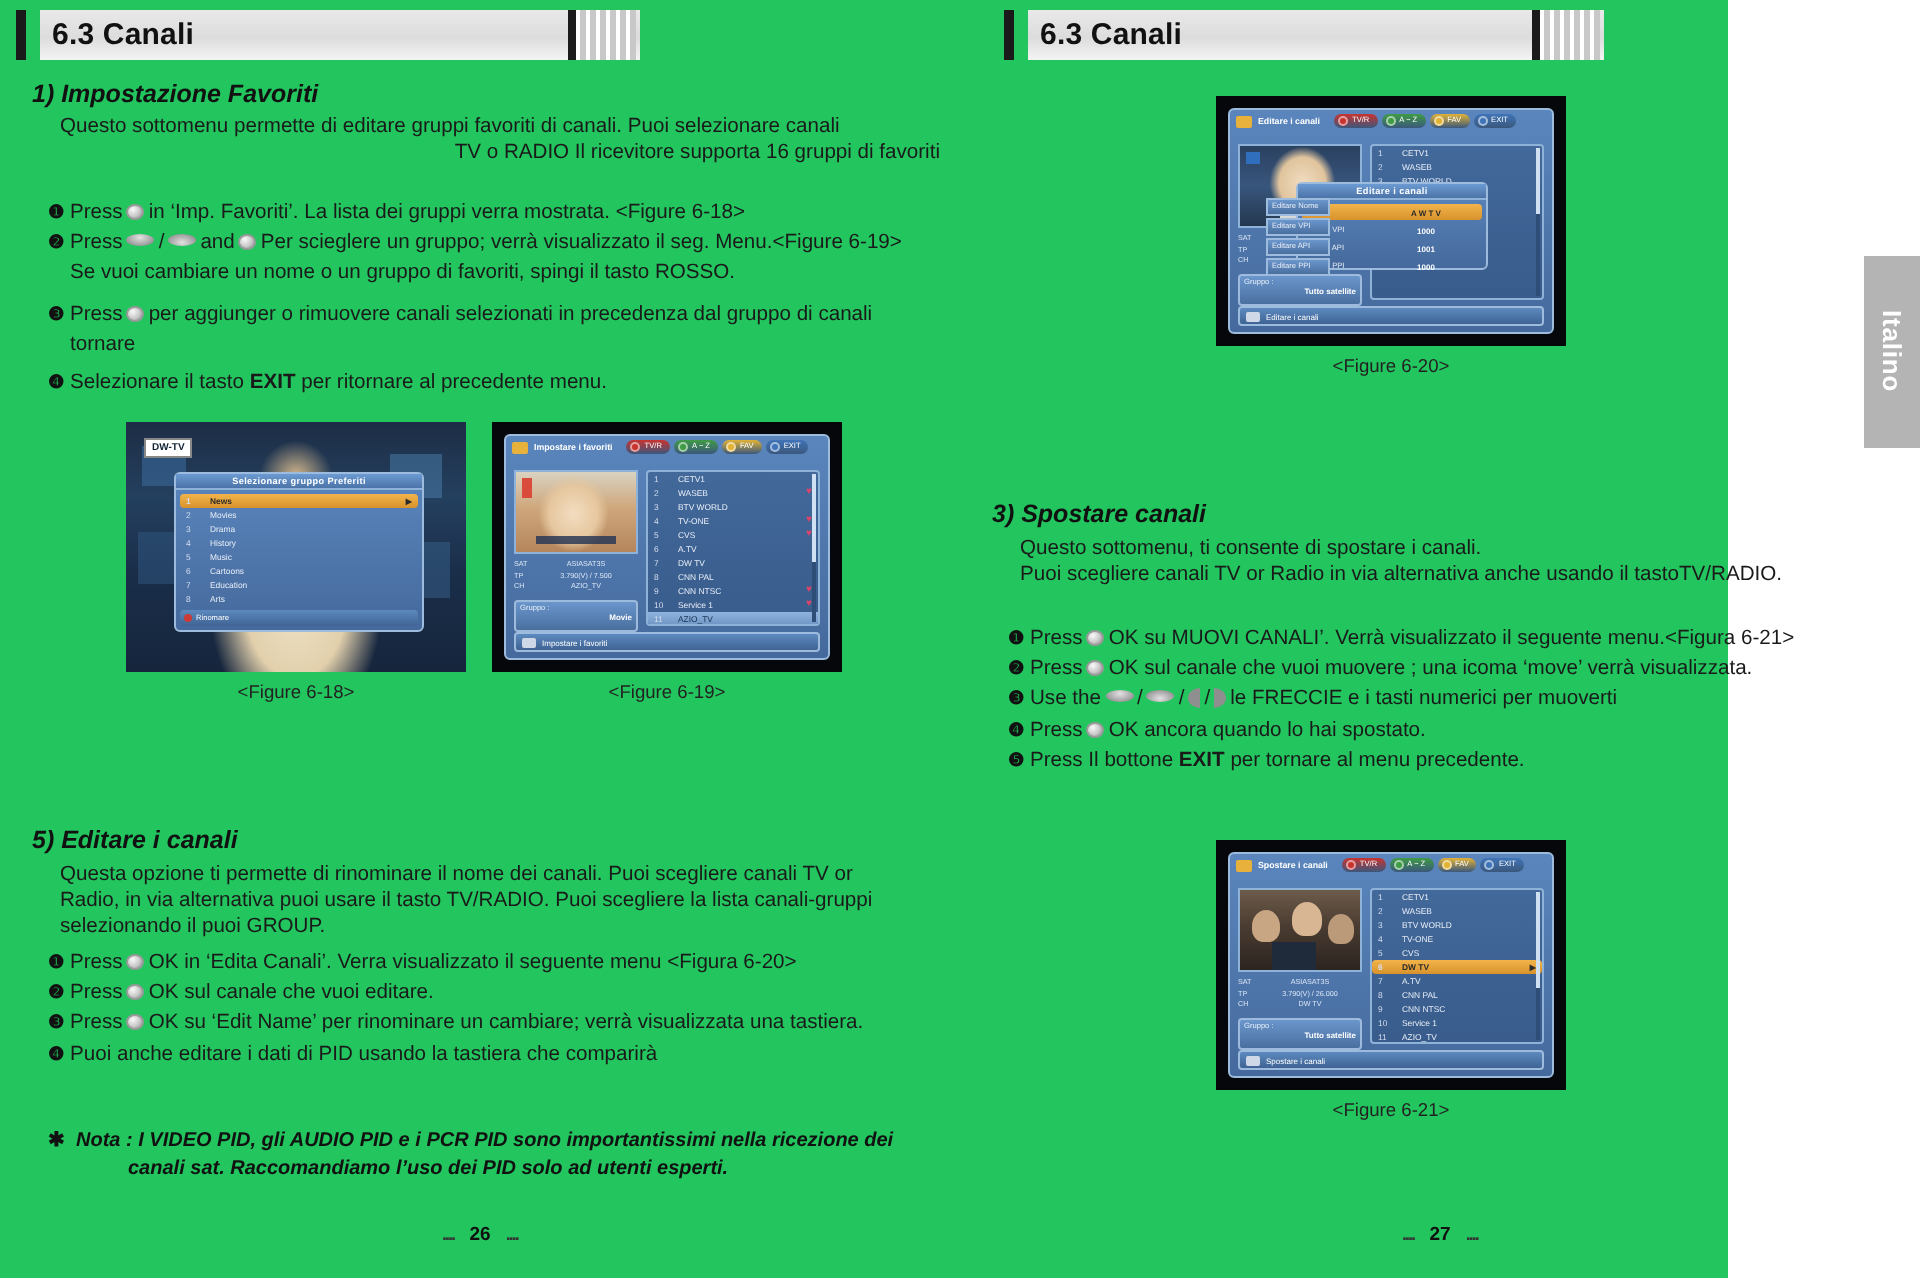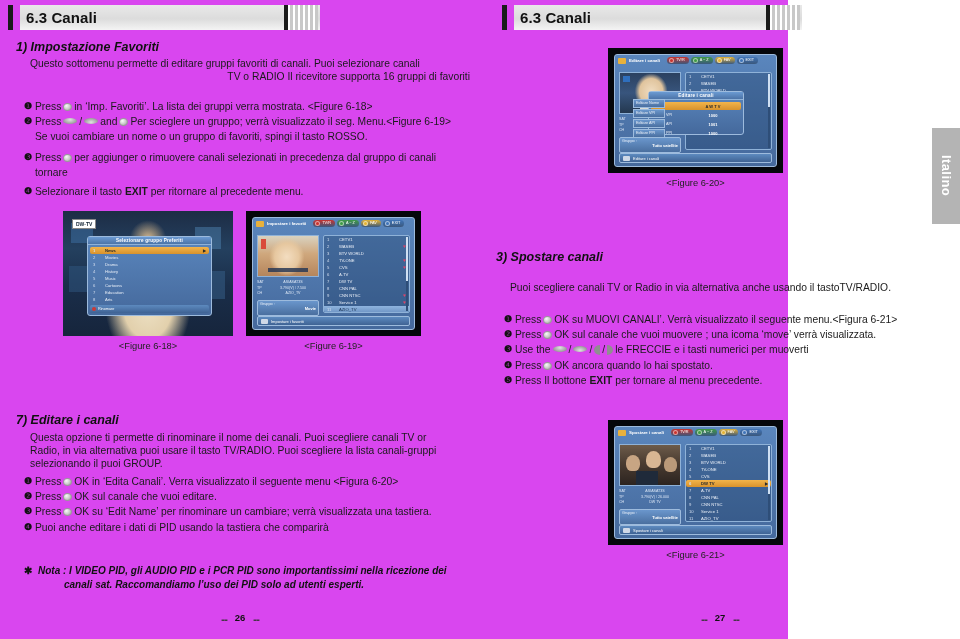"6.3 Canali" .page { background: #d946ef -> #22c55e; width: 788px -> 864px }
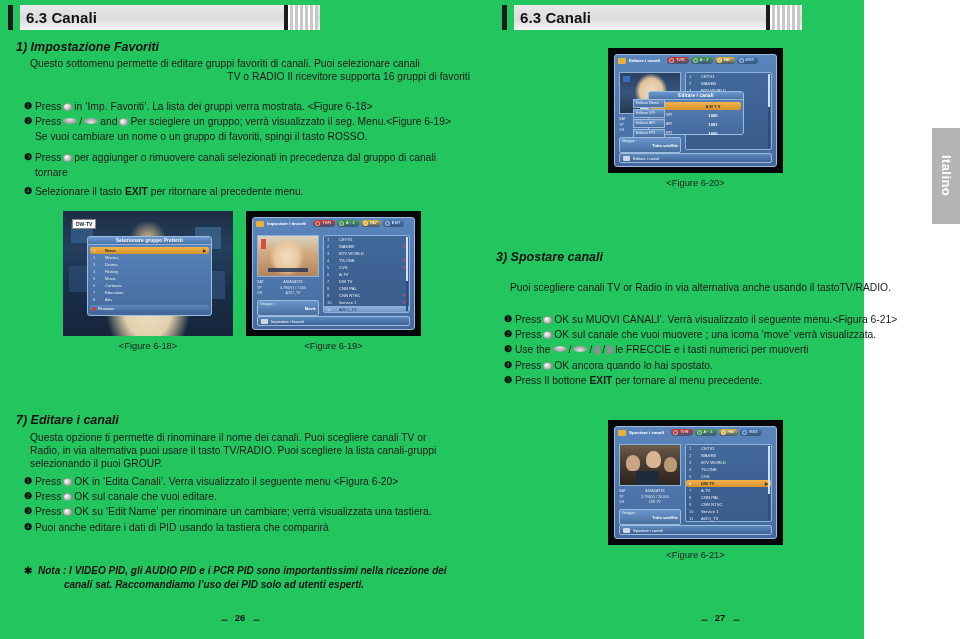"Questo sottomenu, ti consente di" p.p { html: none -> <p>Questo sottomenu, ti consente di spostare i canali.</p> }
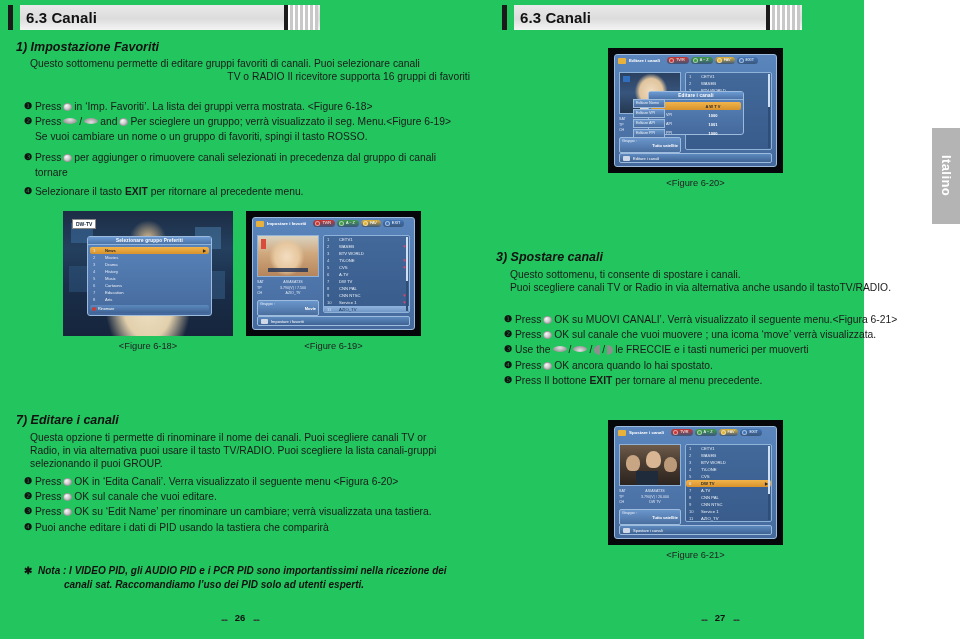"7) Editare i canali" h2.h2 { text: 7 -> 5 }
